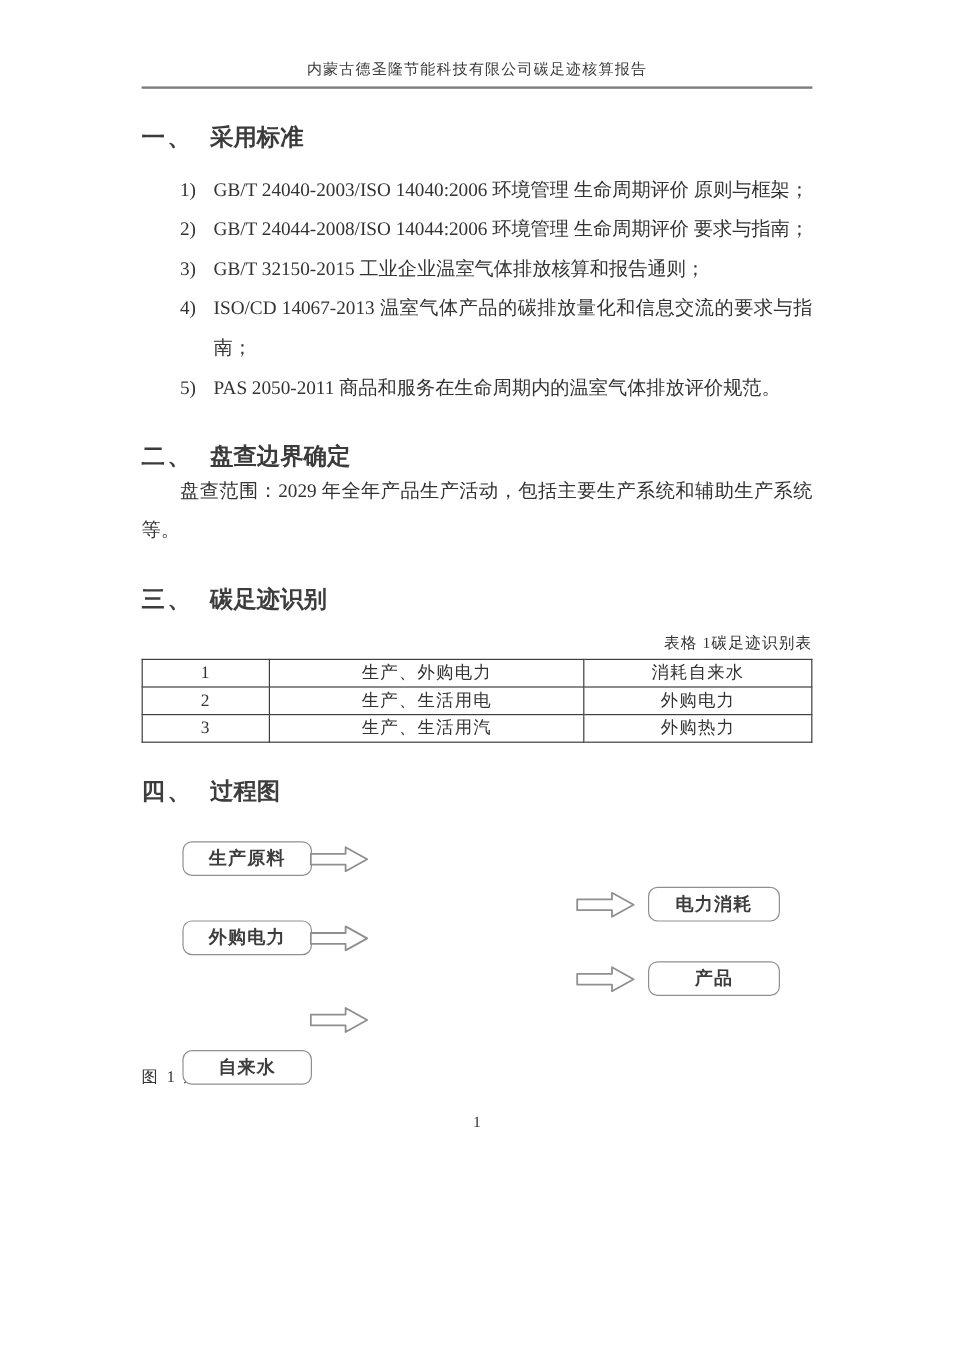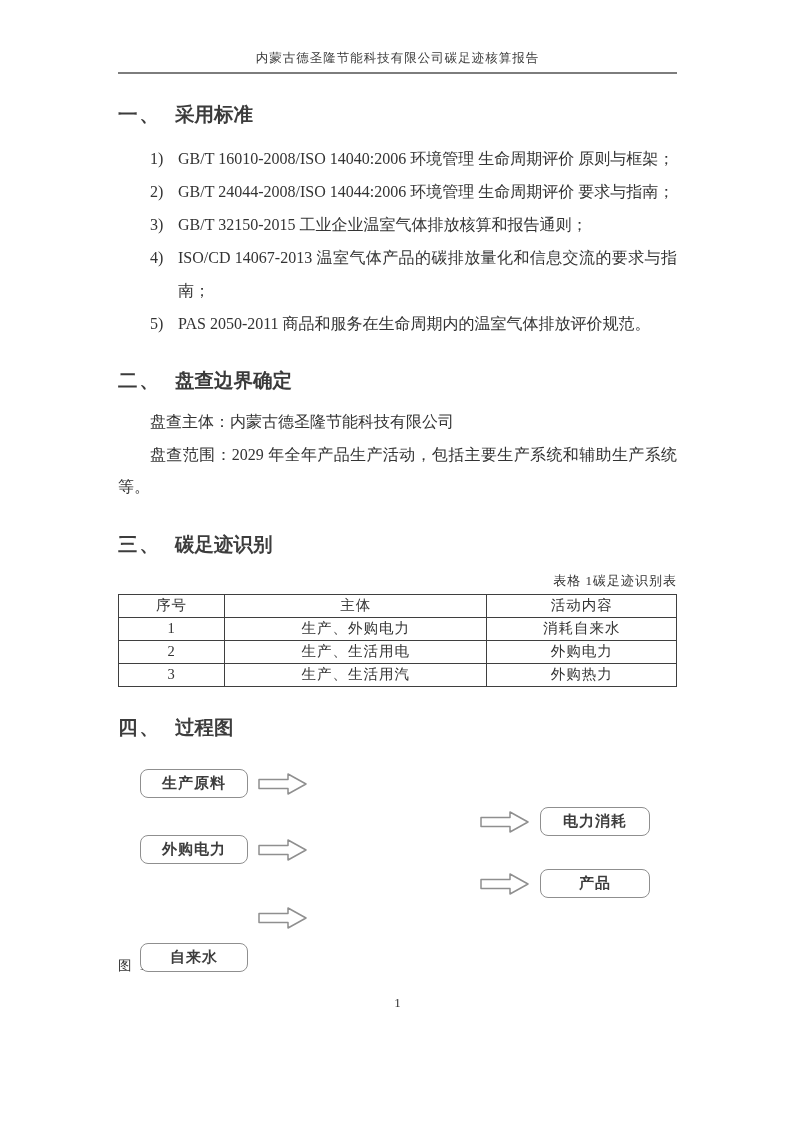"GB/T 16010-2008/ISO 14040:2006 环境管理" span.std-text { text: 16010-2008/ISO -> 24040-2003/ISO }
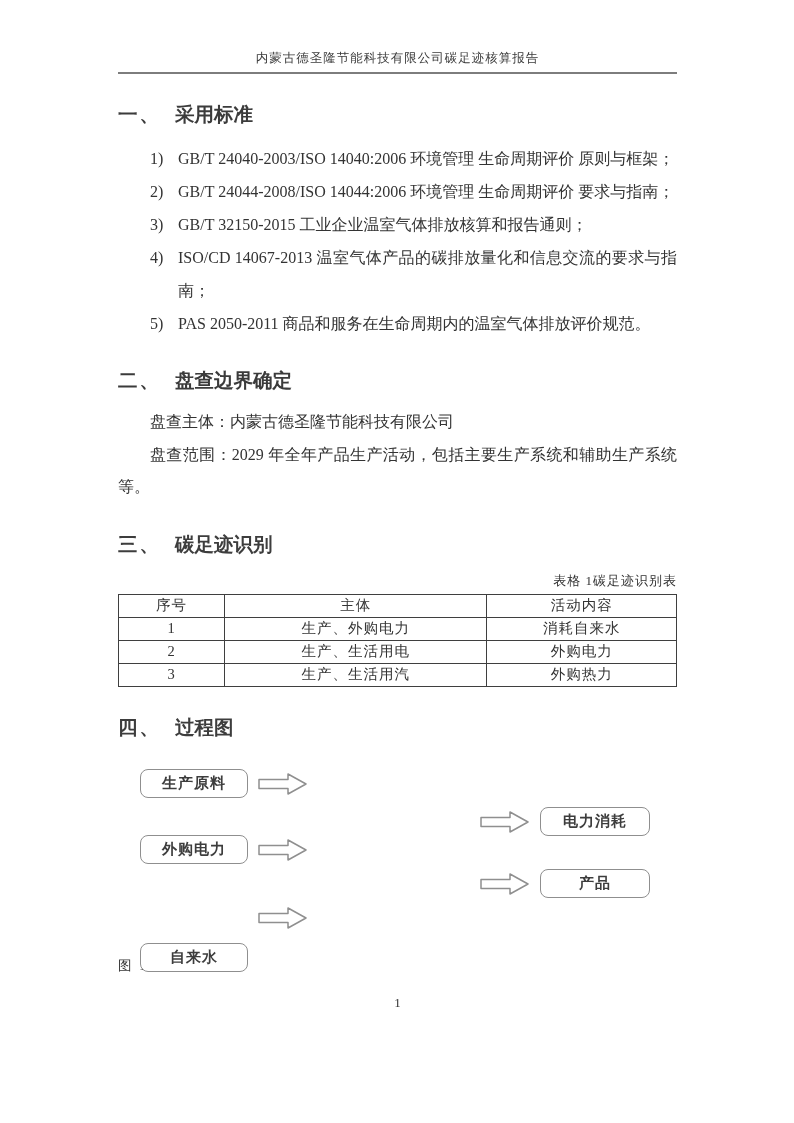"盘查主体：内蒙古德圣隆节能科技有限公司" p.body-p { html: <p>盘查主体：内蒙古德圣隆节能科技有限公司</p> -> none }
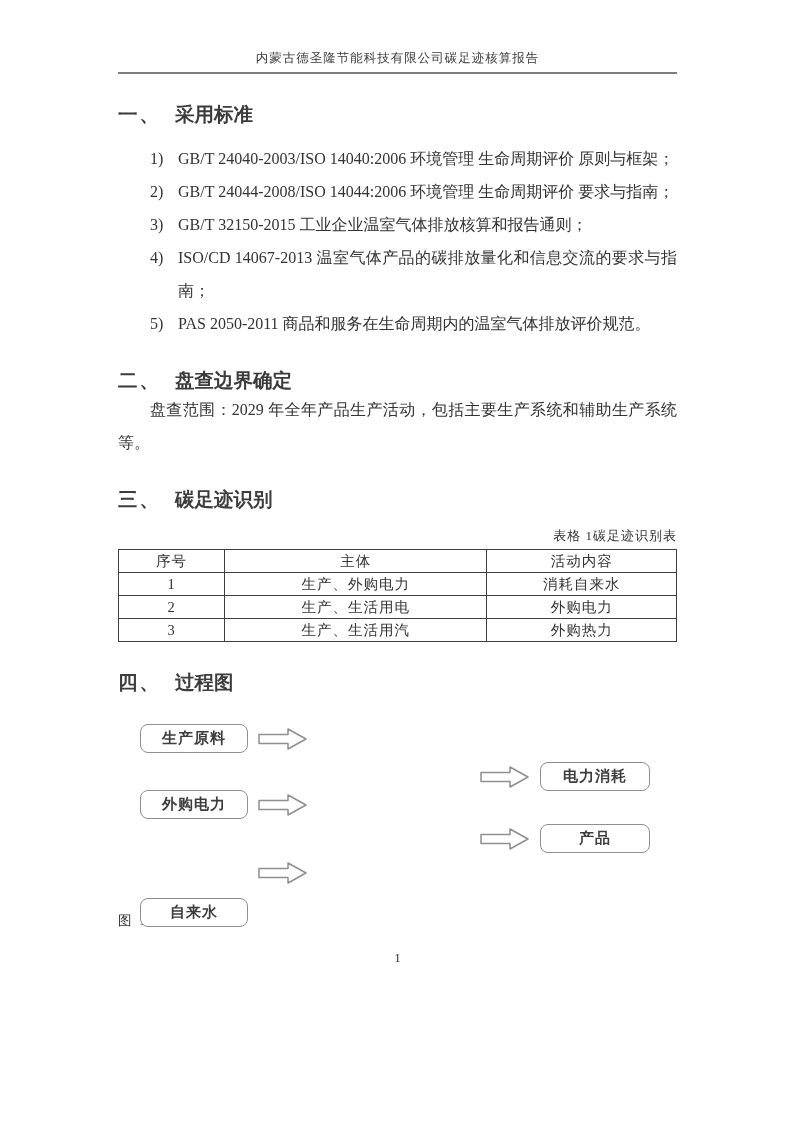"序号" tr { html: <tr> <td>序号</td> <td>主体</td> <td>活动内容</td> </tr> -> none }
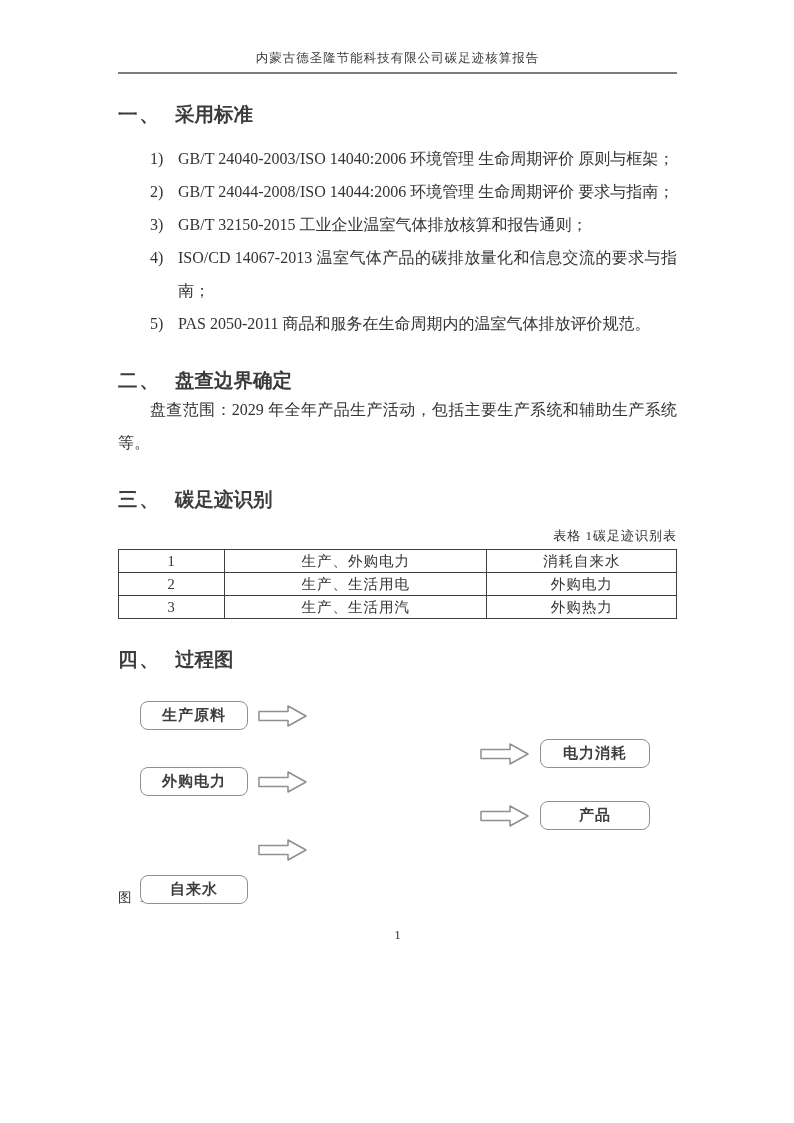"生产原料" .d-input { left: 22px -> 34px }
